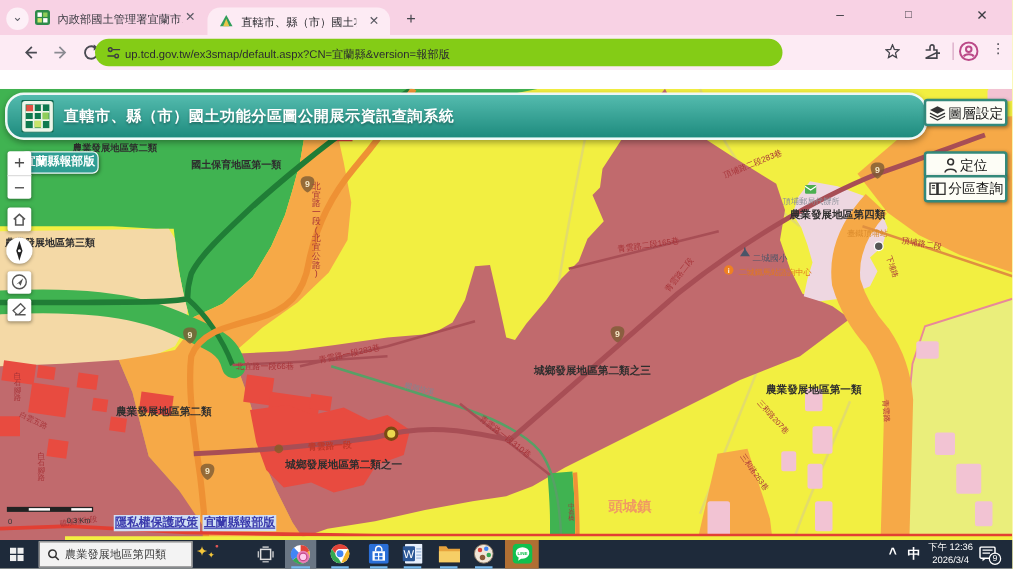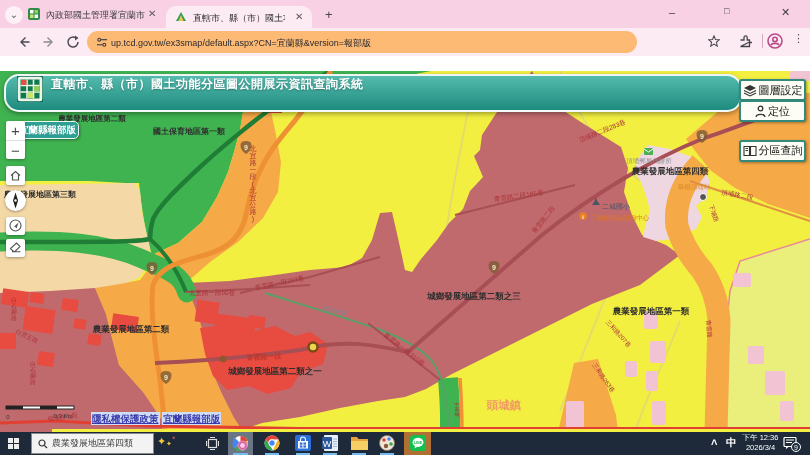"up.tcd.gov.tw/ex3smap/default.aspx?CN=宜蘭" #pill { background: #fdba74 -> #84cc16; margin-left: 11px -> none }
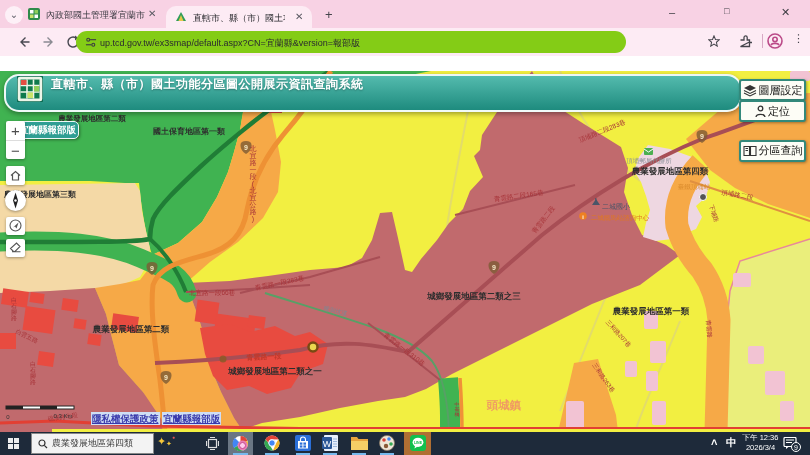"直轄市、縣（市）國土功能分區圖公開展示資訊查詢系統" #banner { align-items: none -> center }
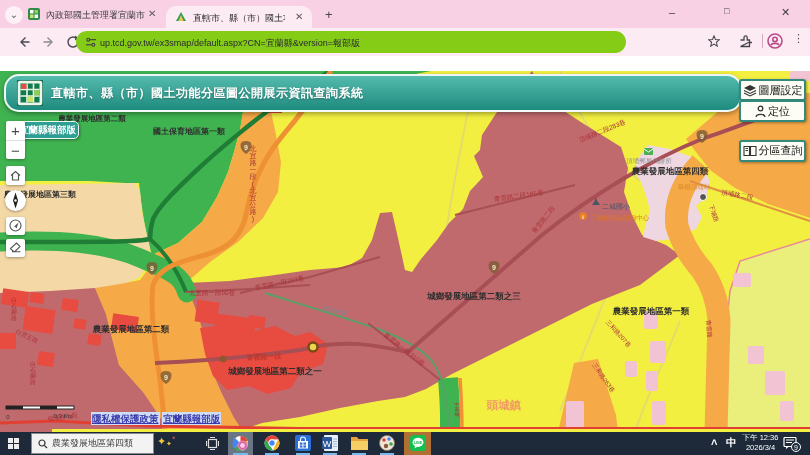"定位" div.abs { top: 29px -> 50px }
